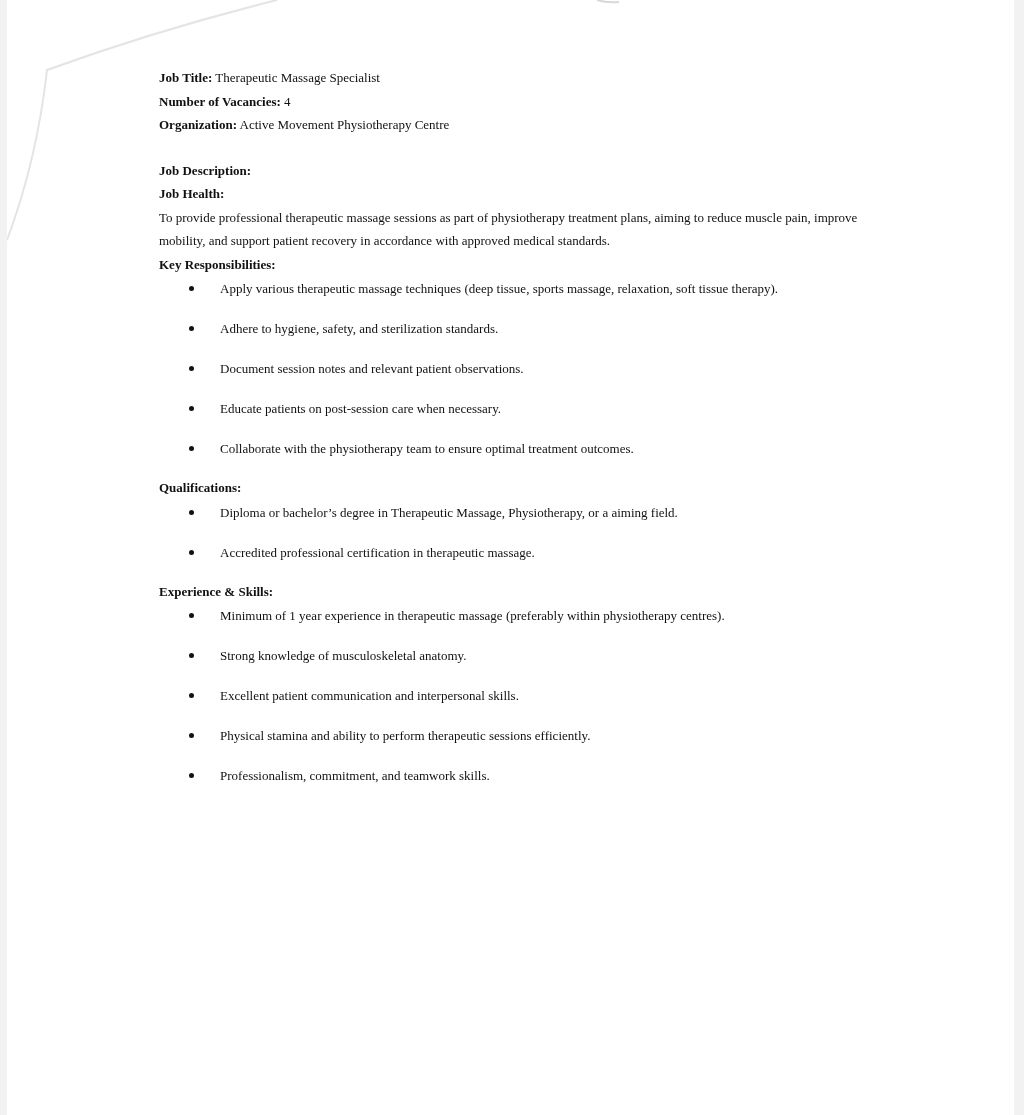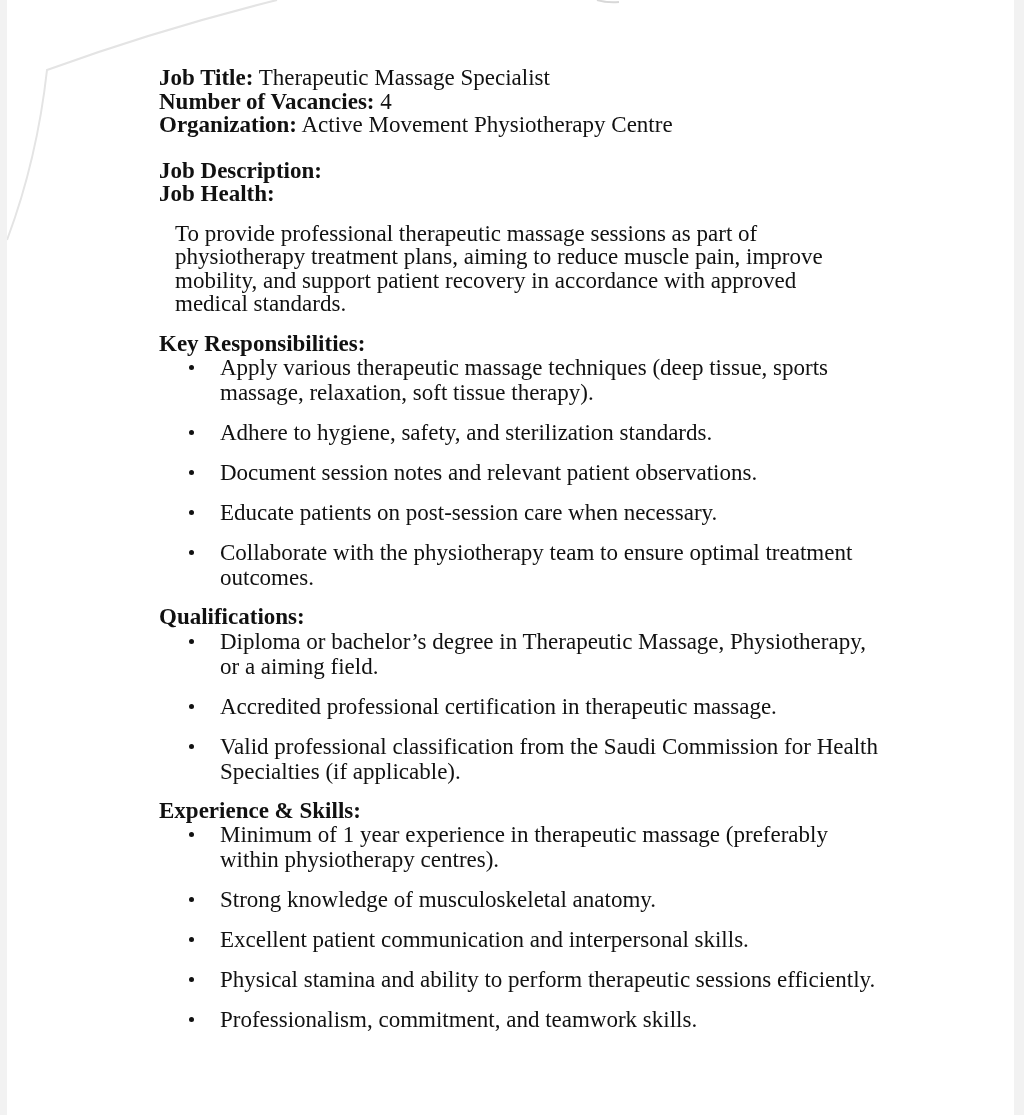"Job Title: Therapeutic Massage" .content { font-size: 23px -> 13px }
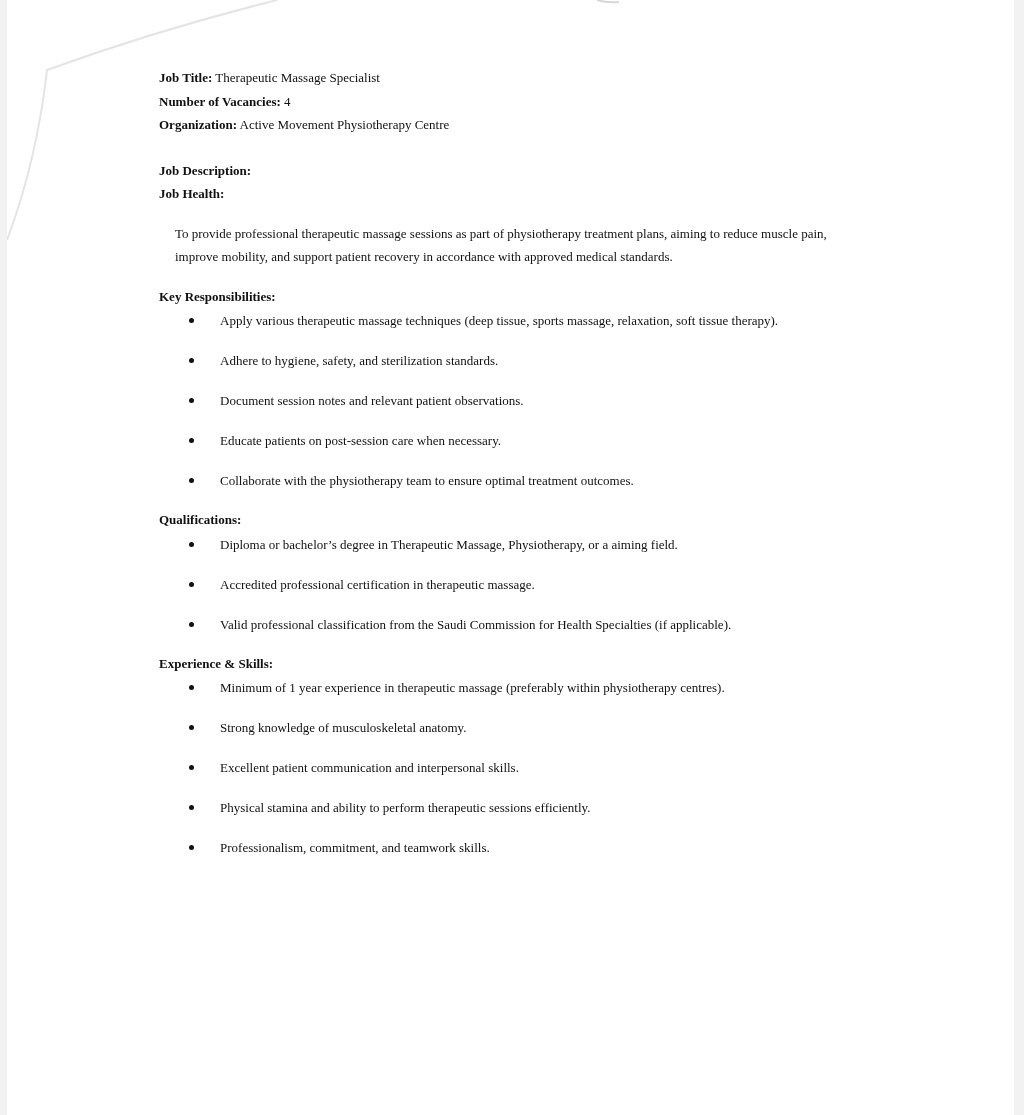"To provide professional therapeutic" p.para { margin: 16px -> 0 }
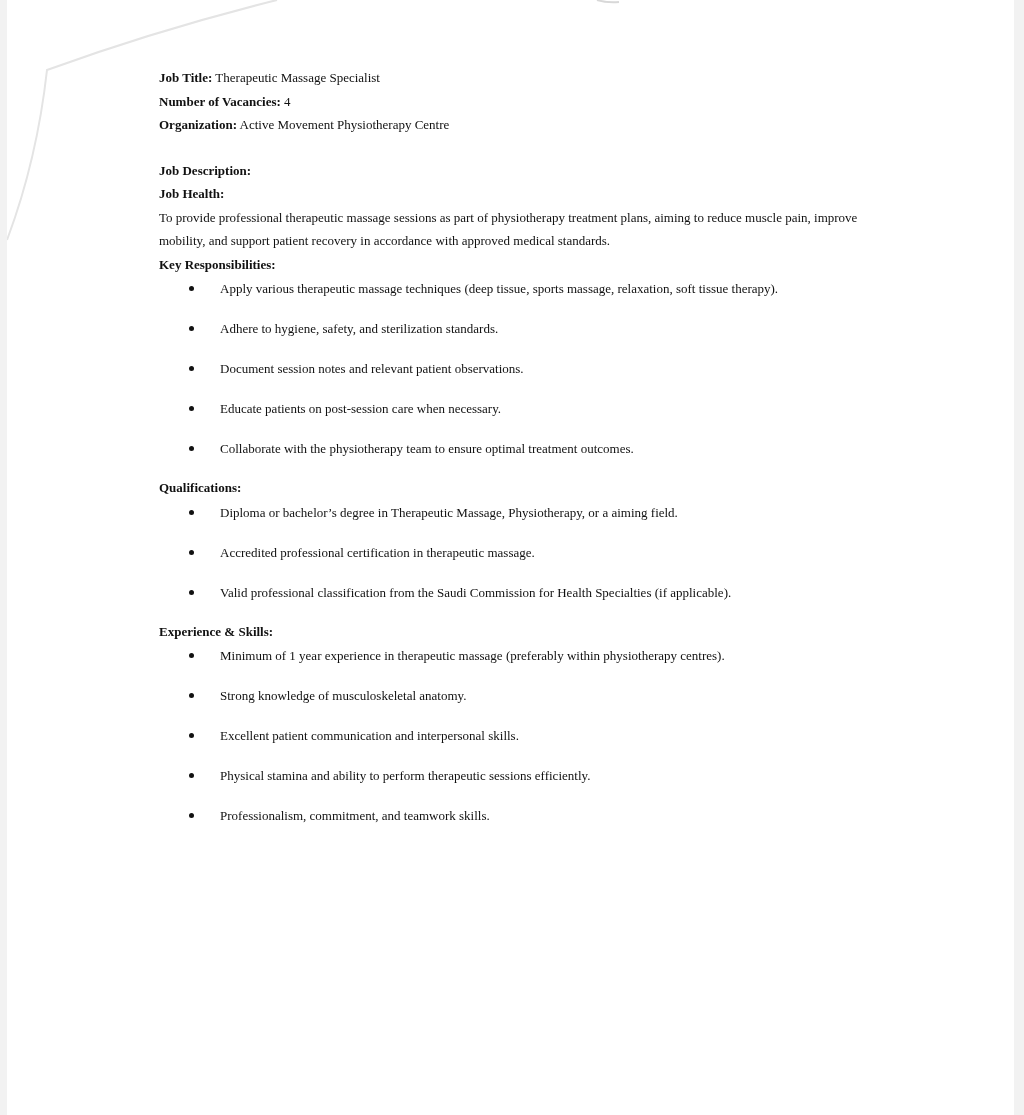"Valid professional classification from" li { html: <li><span></span><span>Valid professional classification from the Saudi Commission for Health Specialties (if applicable).</span></li> -> none }
